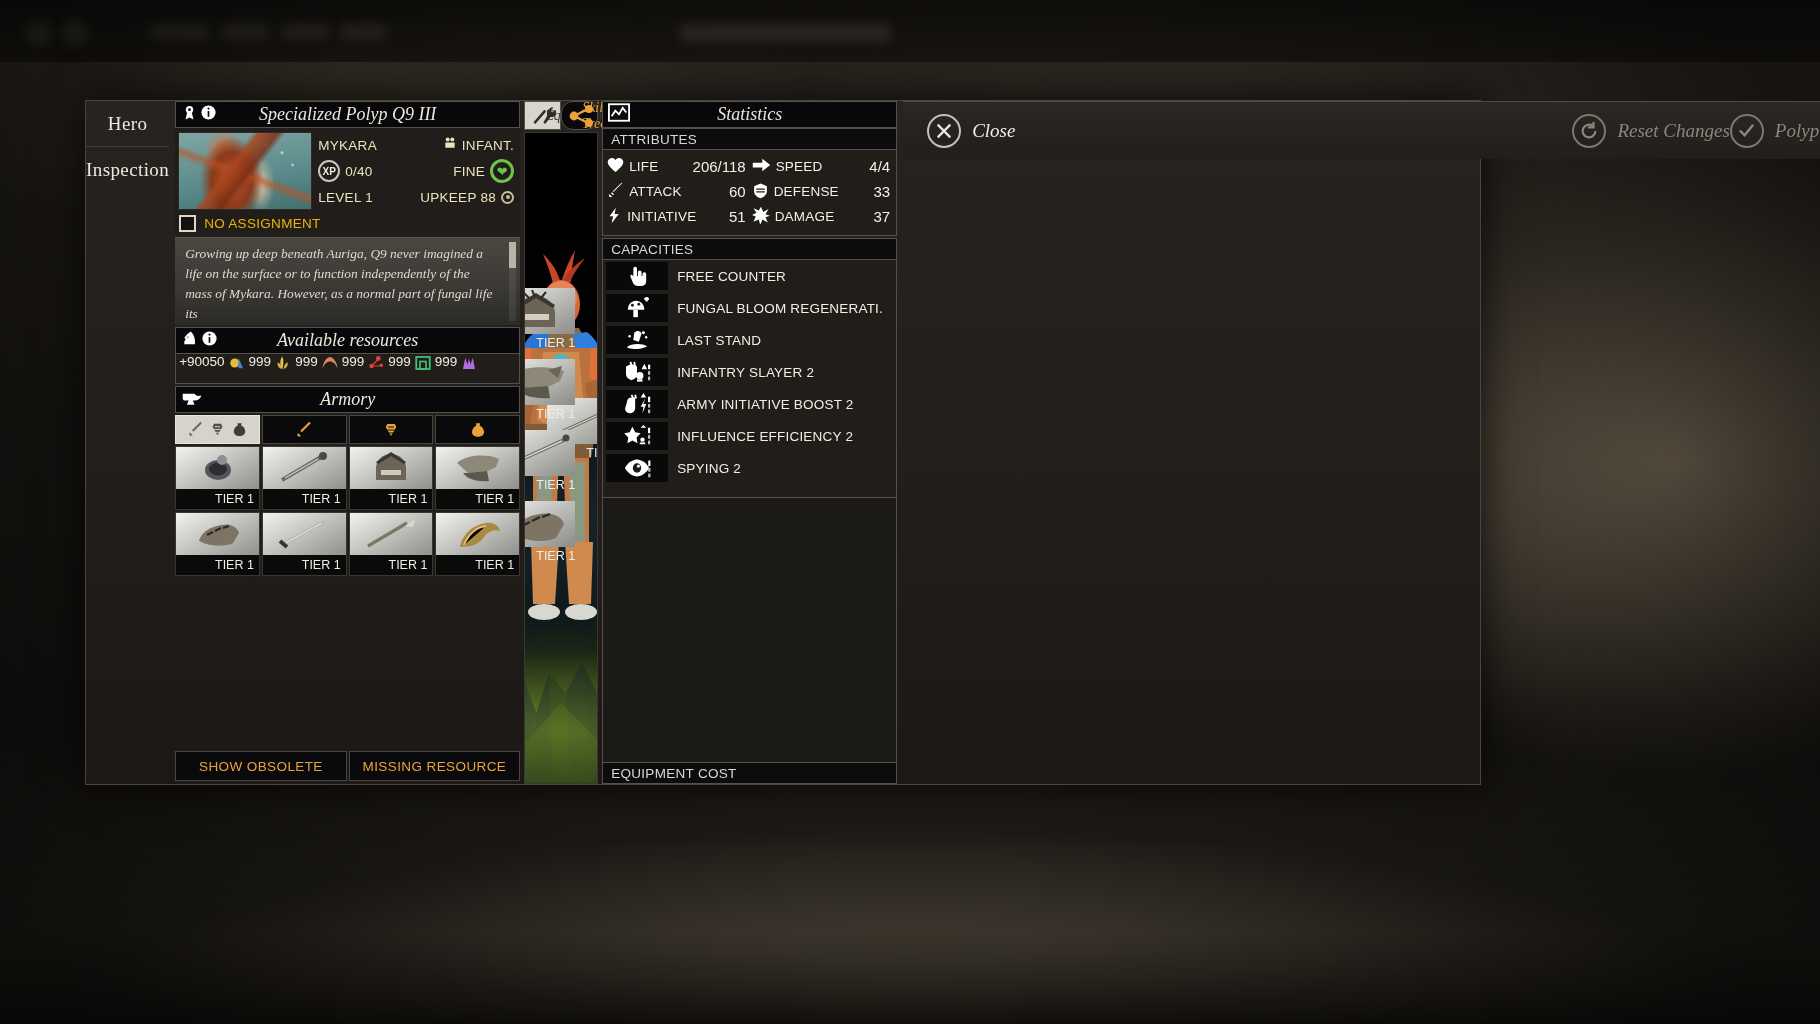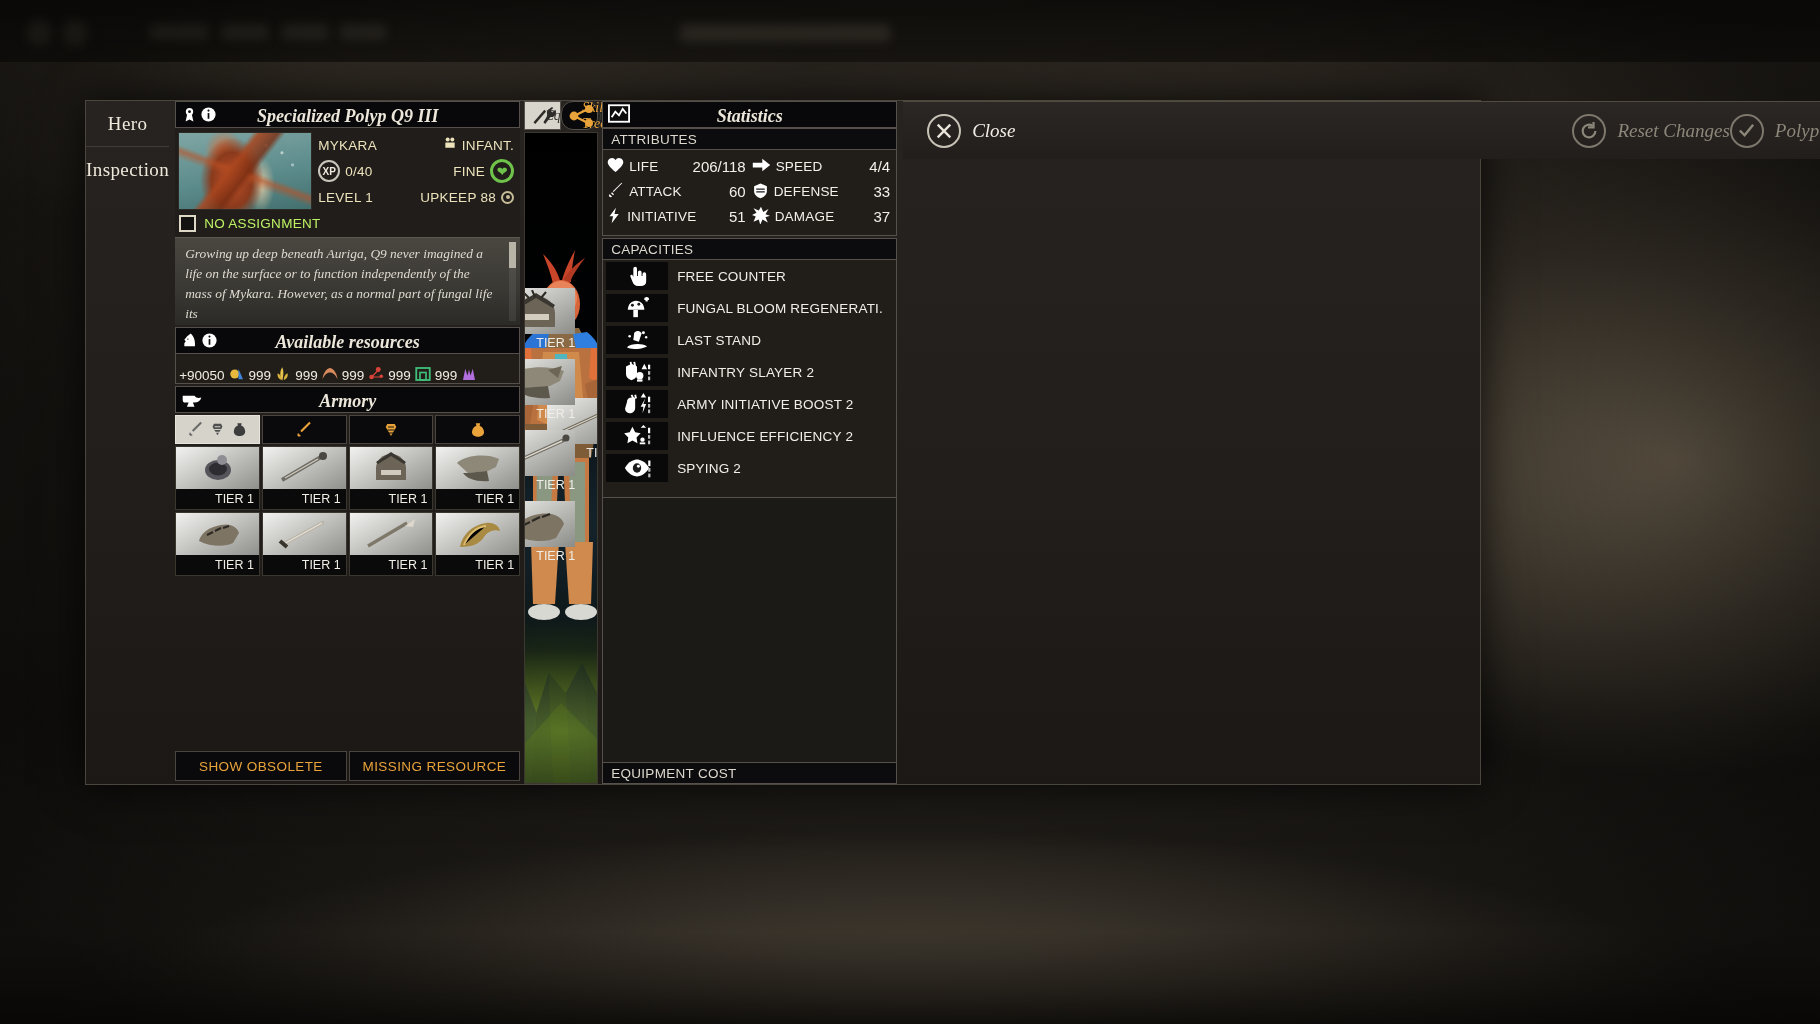"Specialized Polyp Q9 III" .sec-head { align-items: flex-end -> center; font-weight: bold -> none }
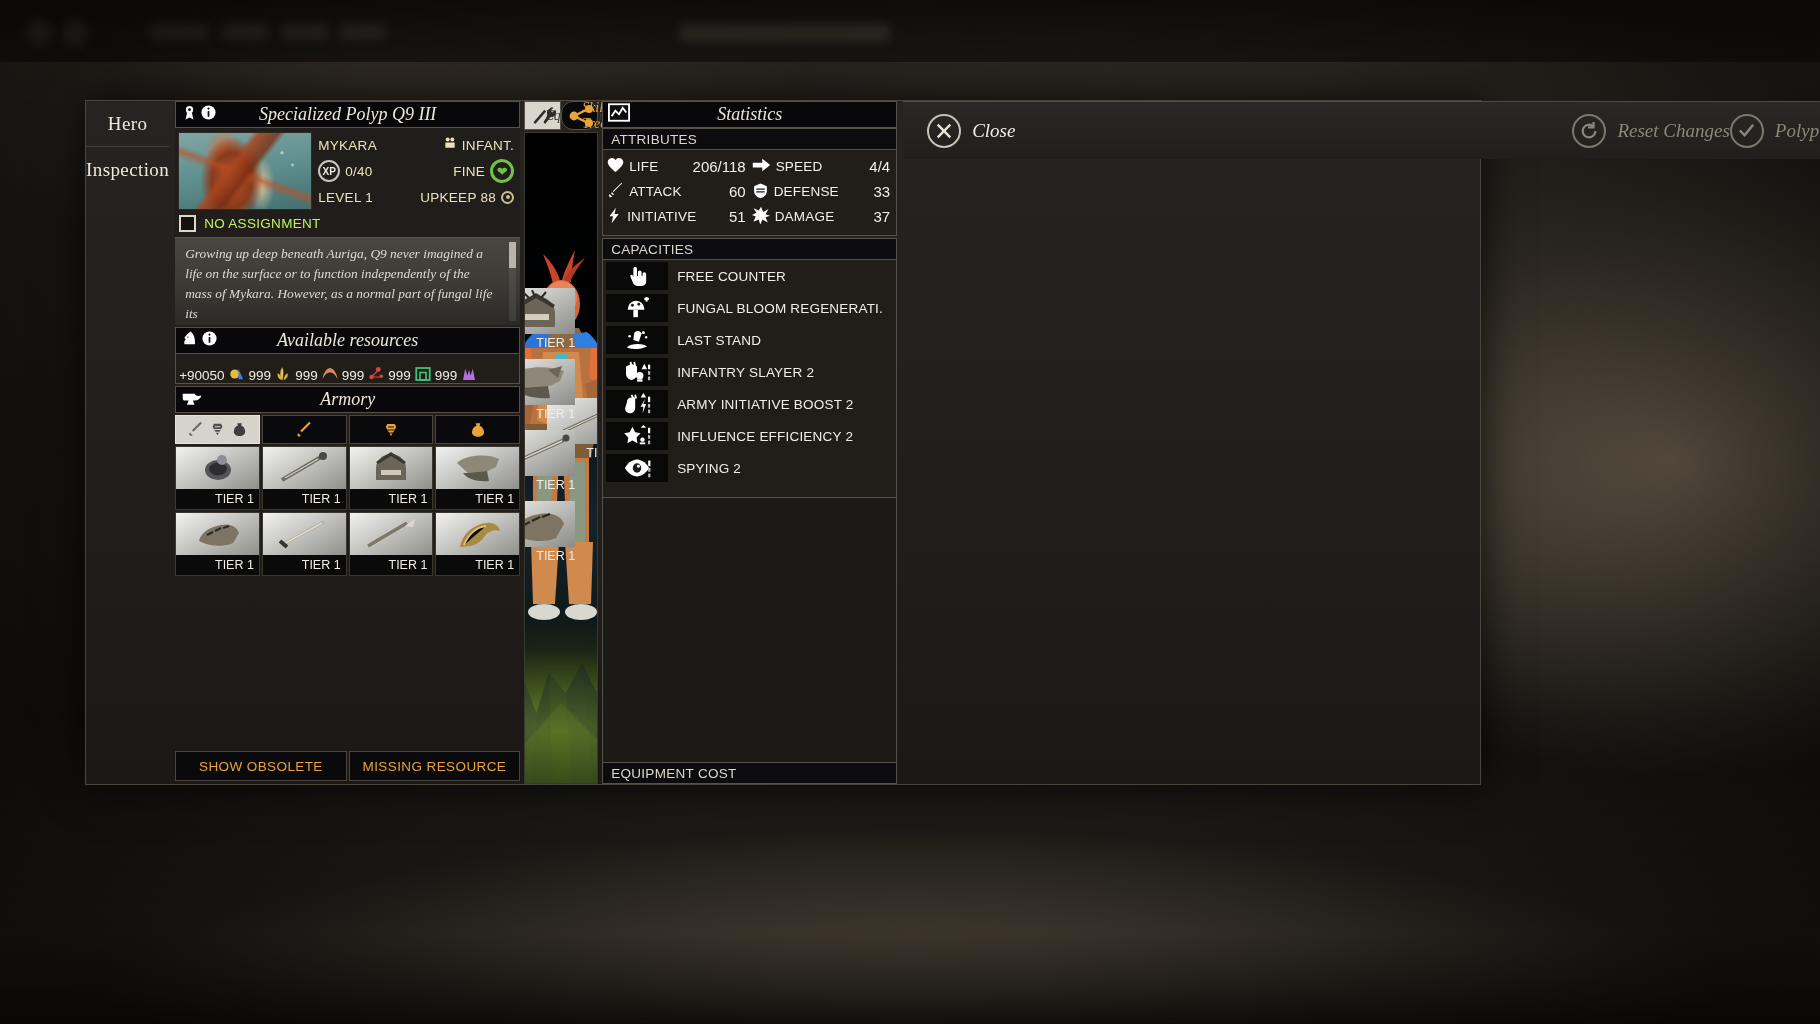"NO ASSIGNMENT" .assign-label { color: #bef264 -> #eab308 }
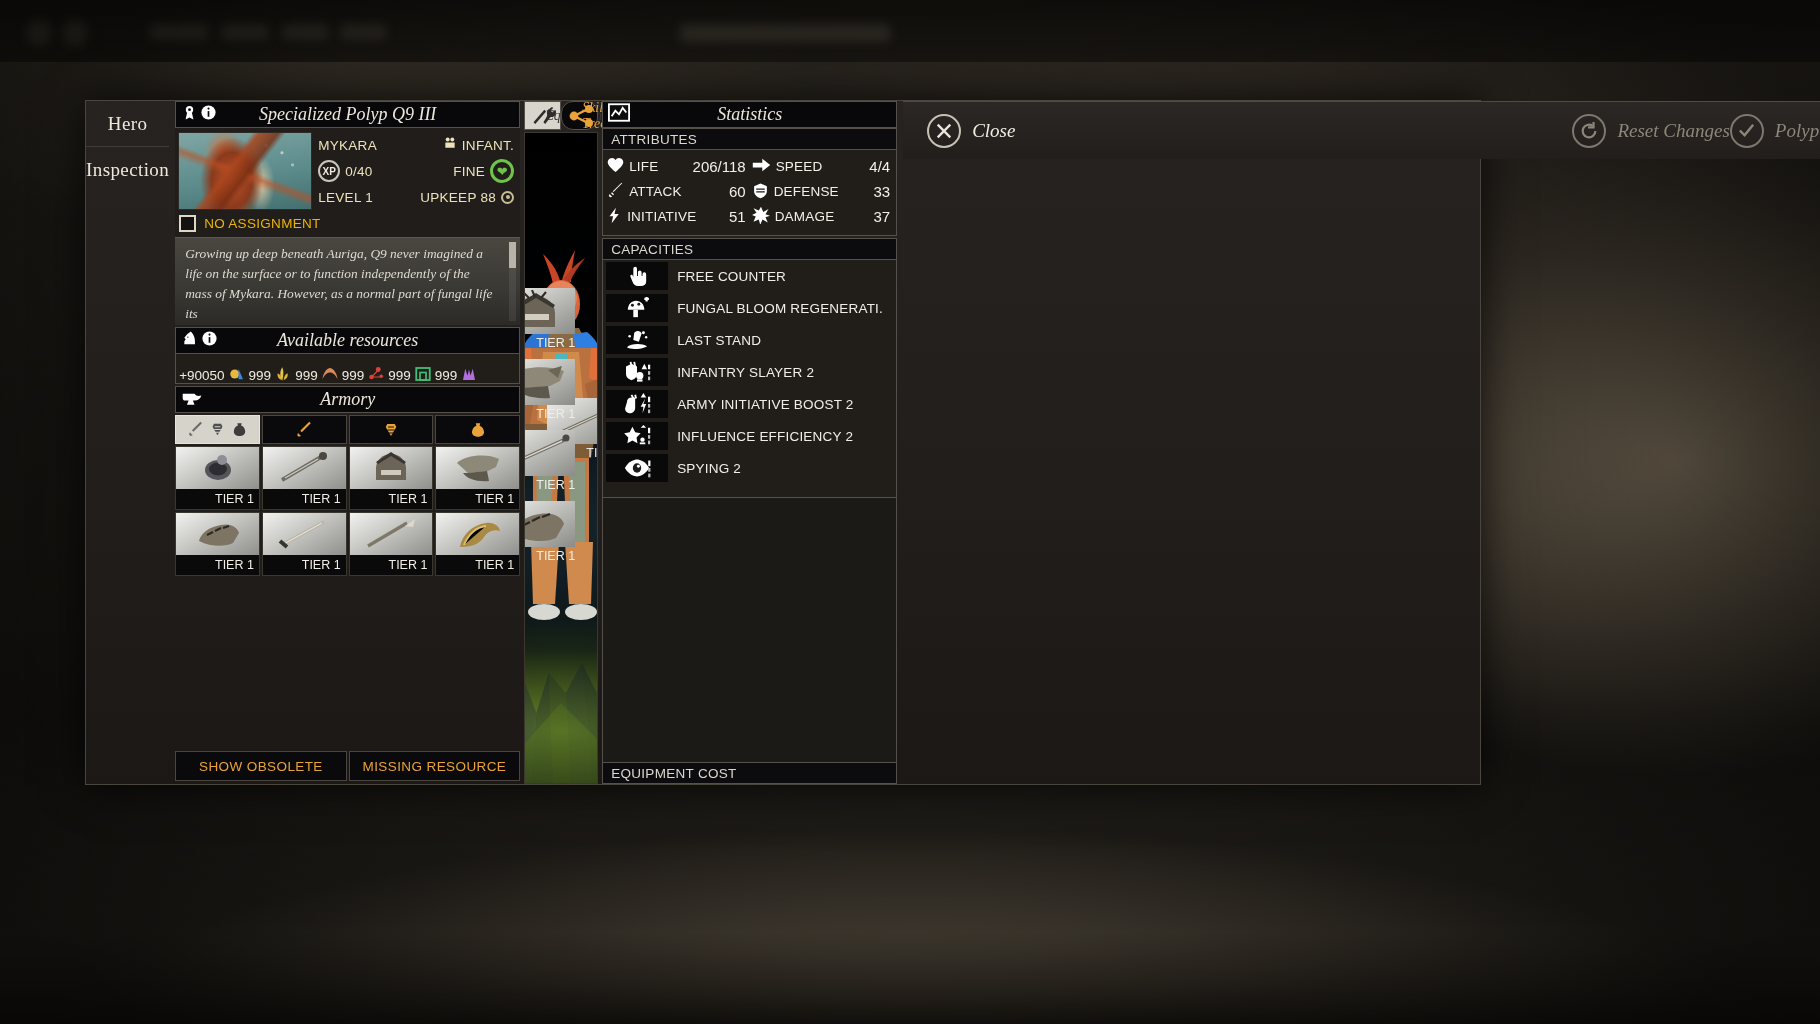"+90050" .res-row { align-items: flex-end -> flex-start }
